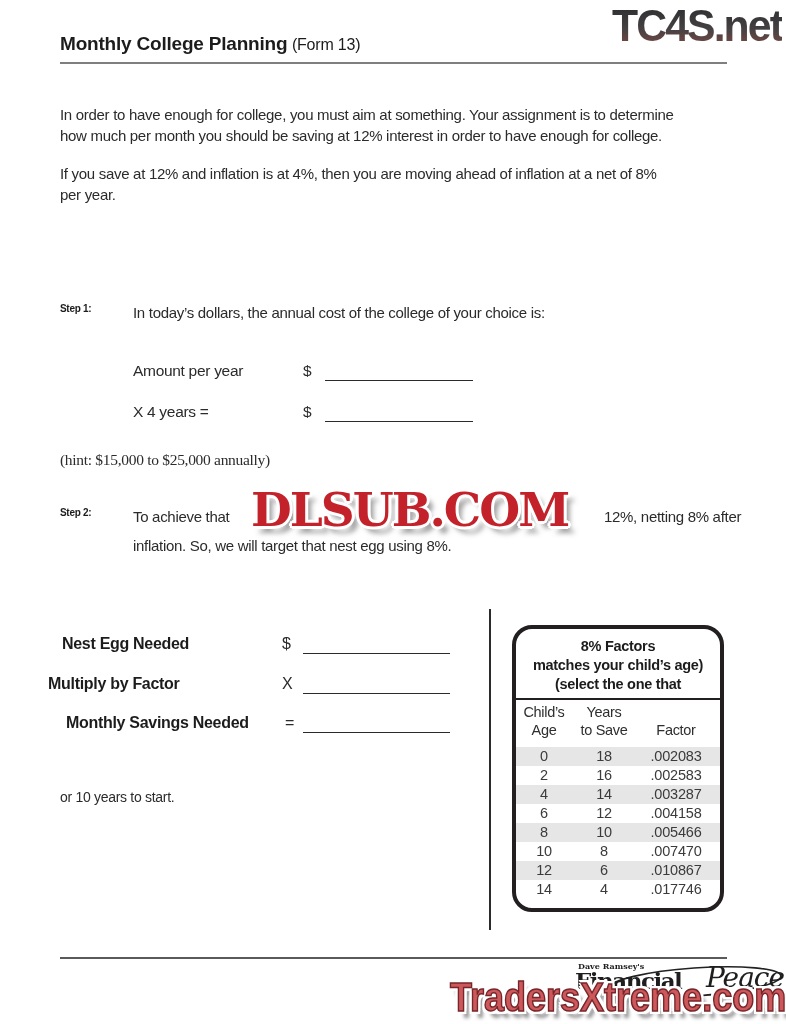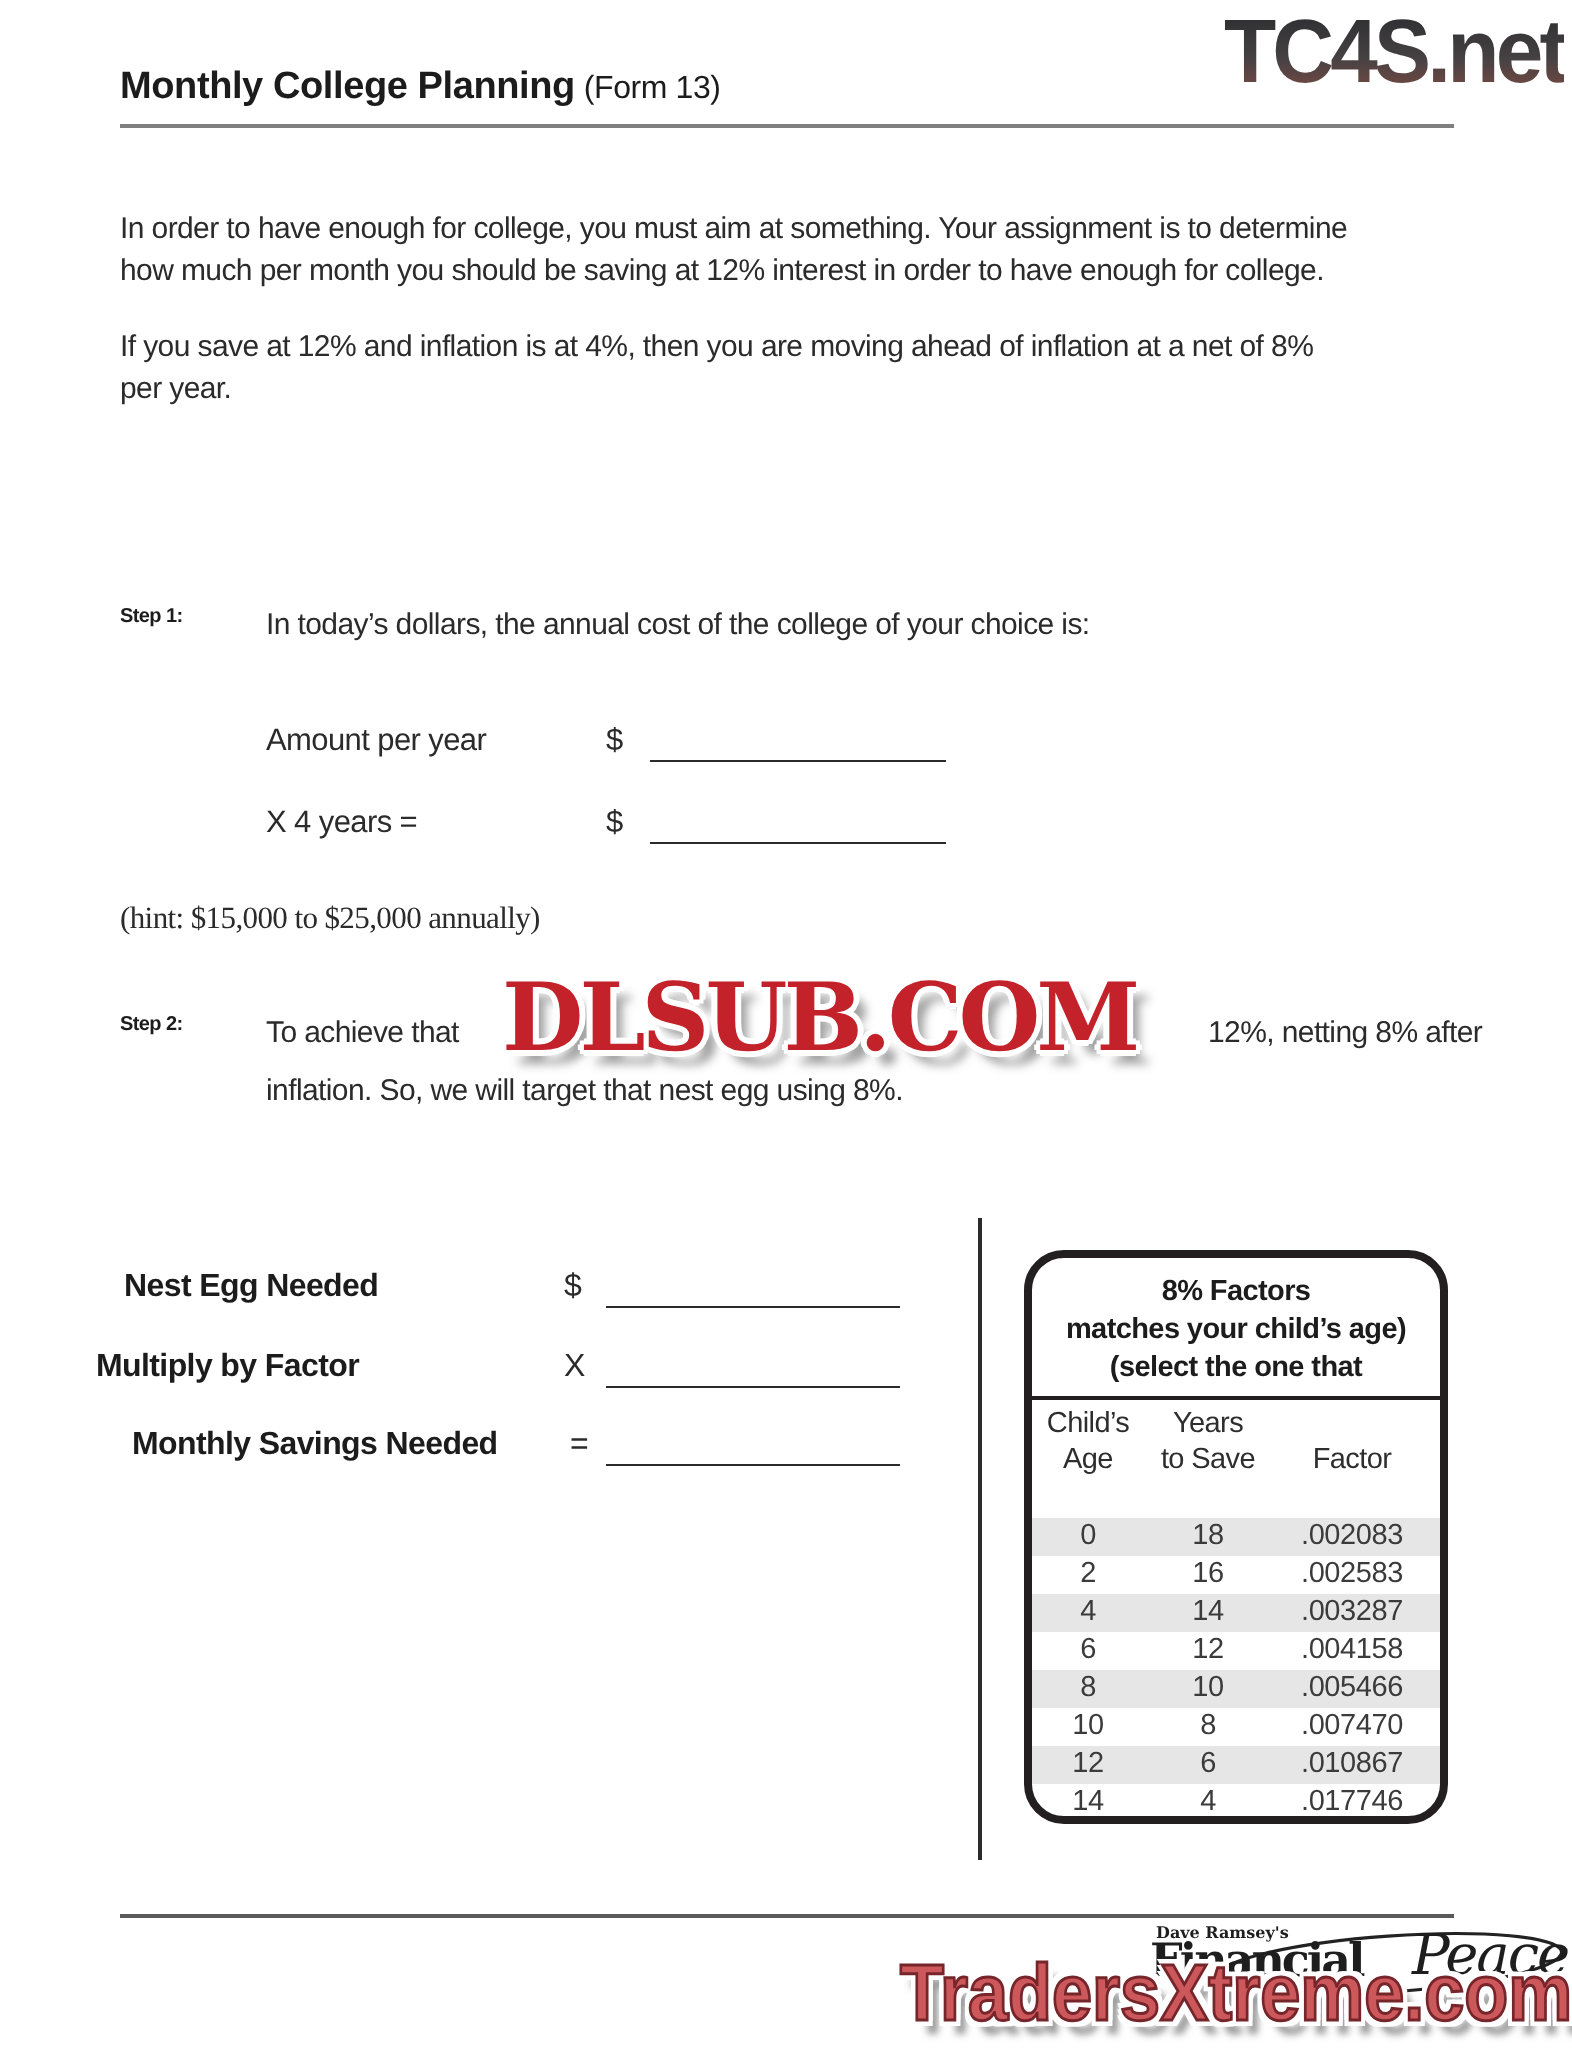"Child’s" .fcolhead { padding: 3px 0 20px -> 3px 0 8px }
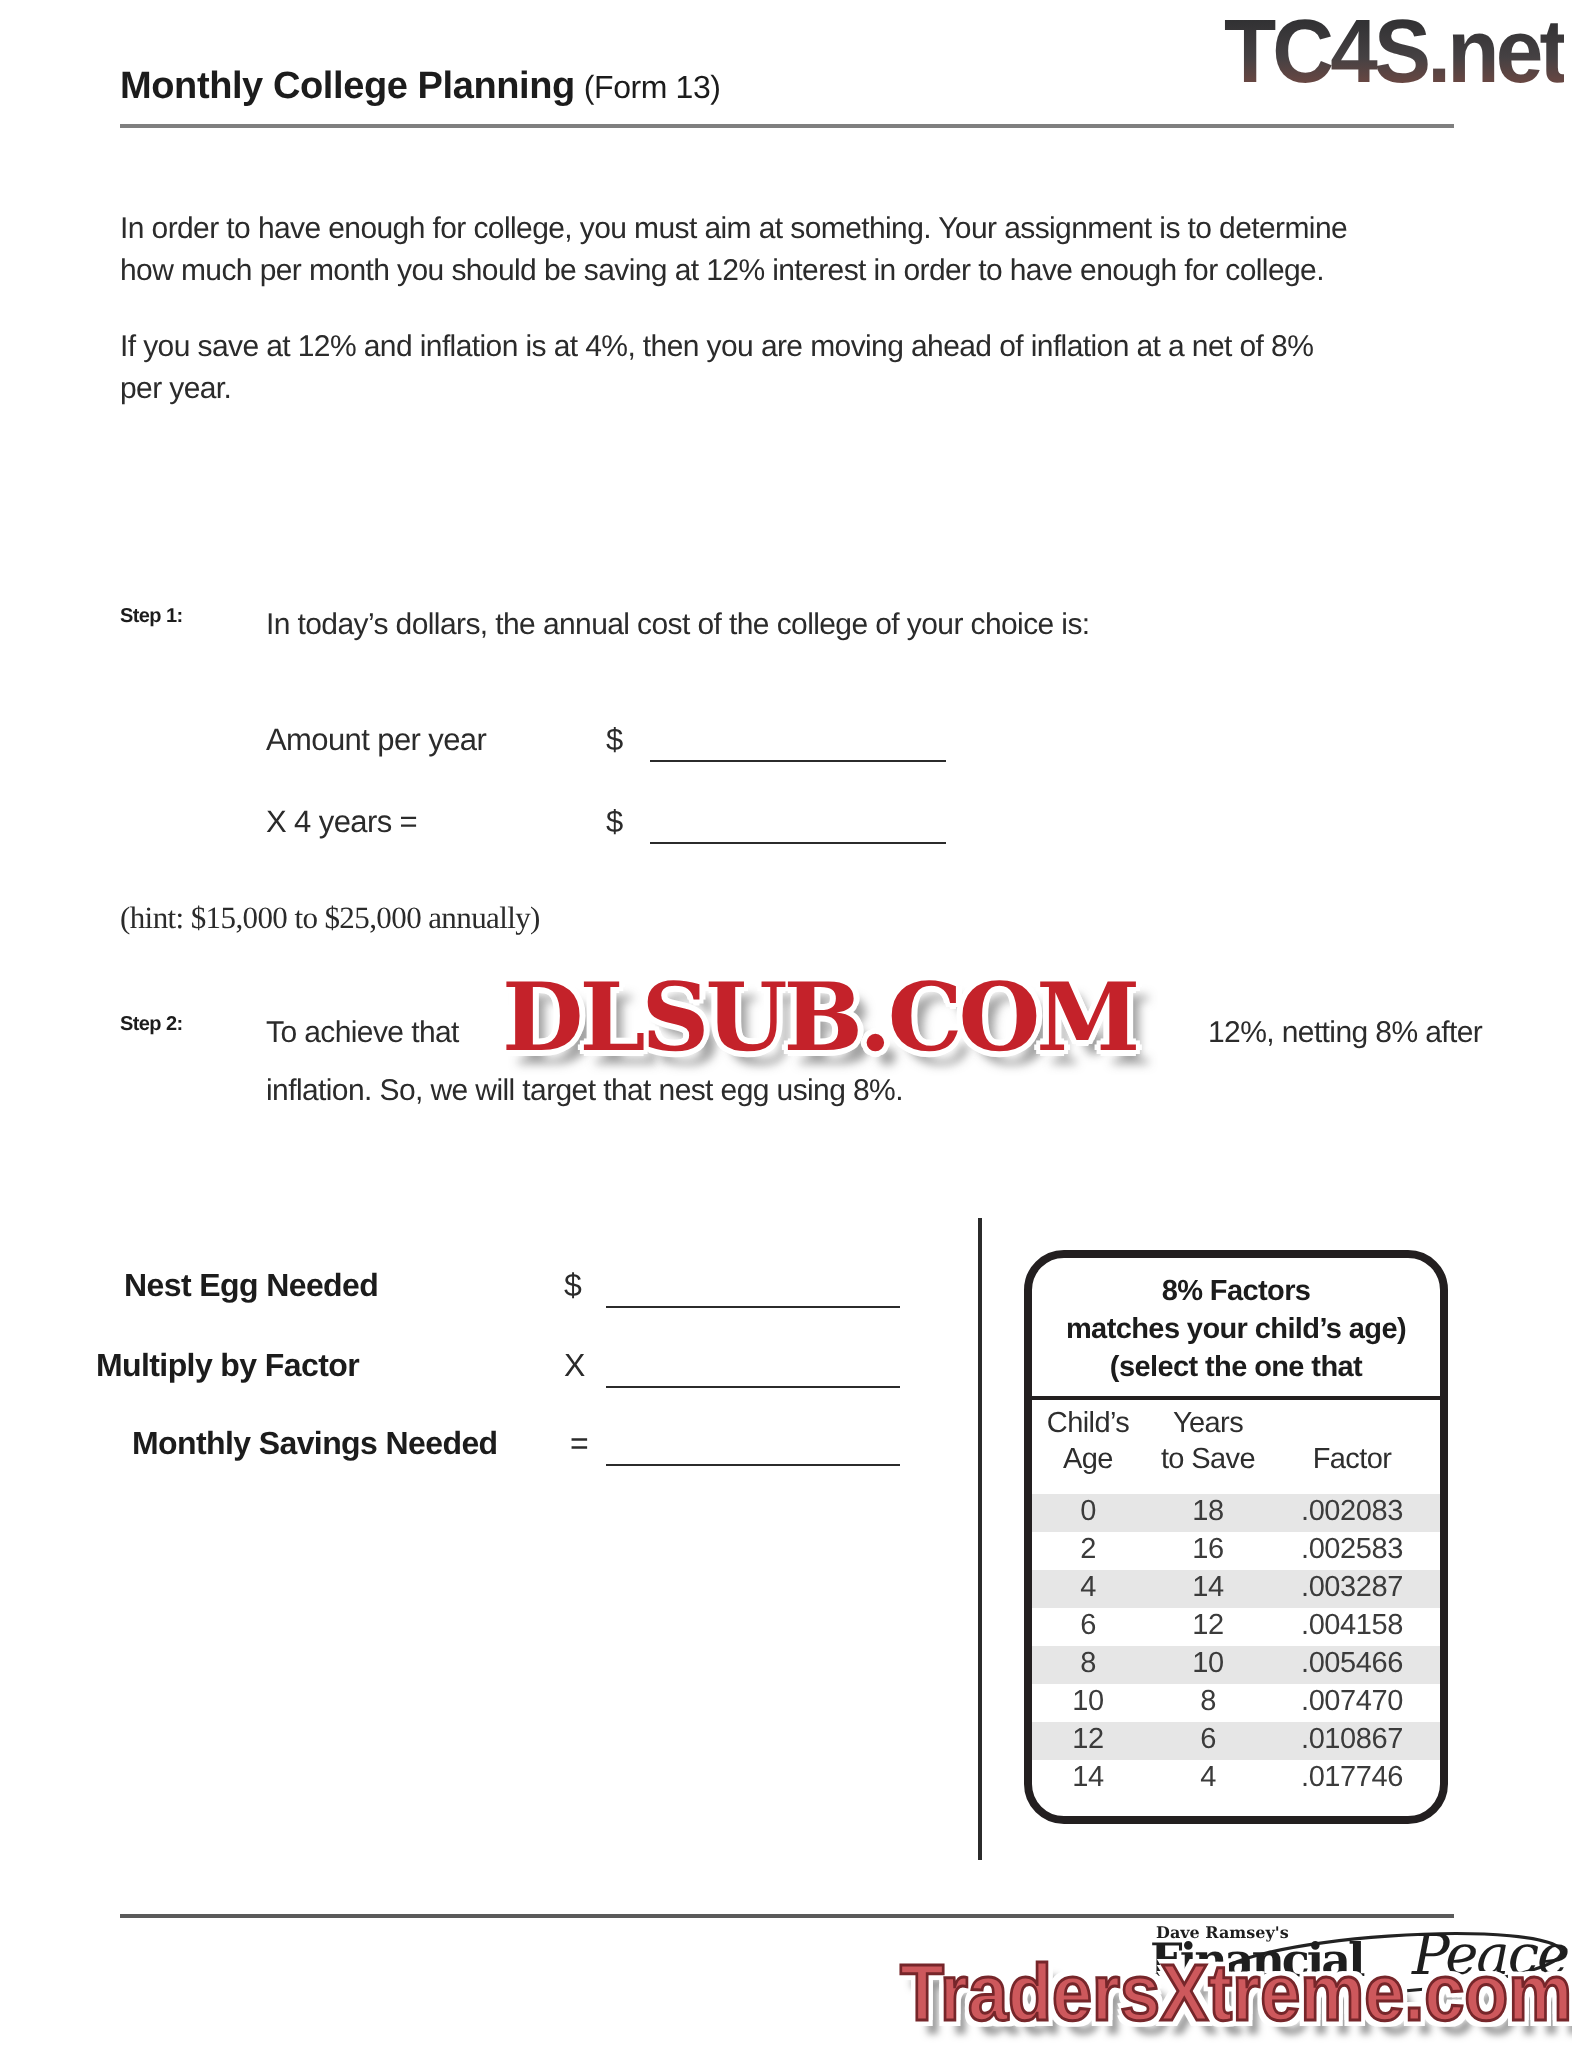"or 10 years to start." div.line { html: none -> <div>or 10 years to start.</div> }
